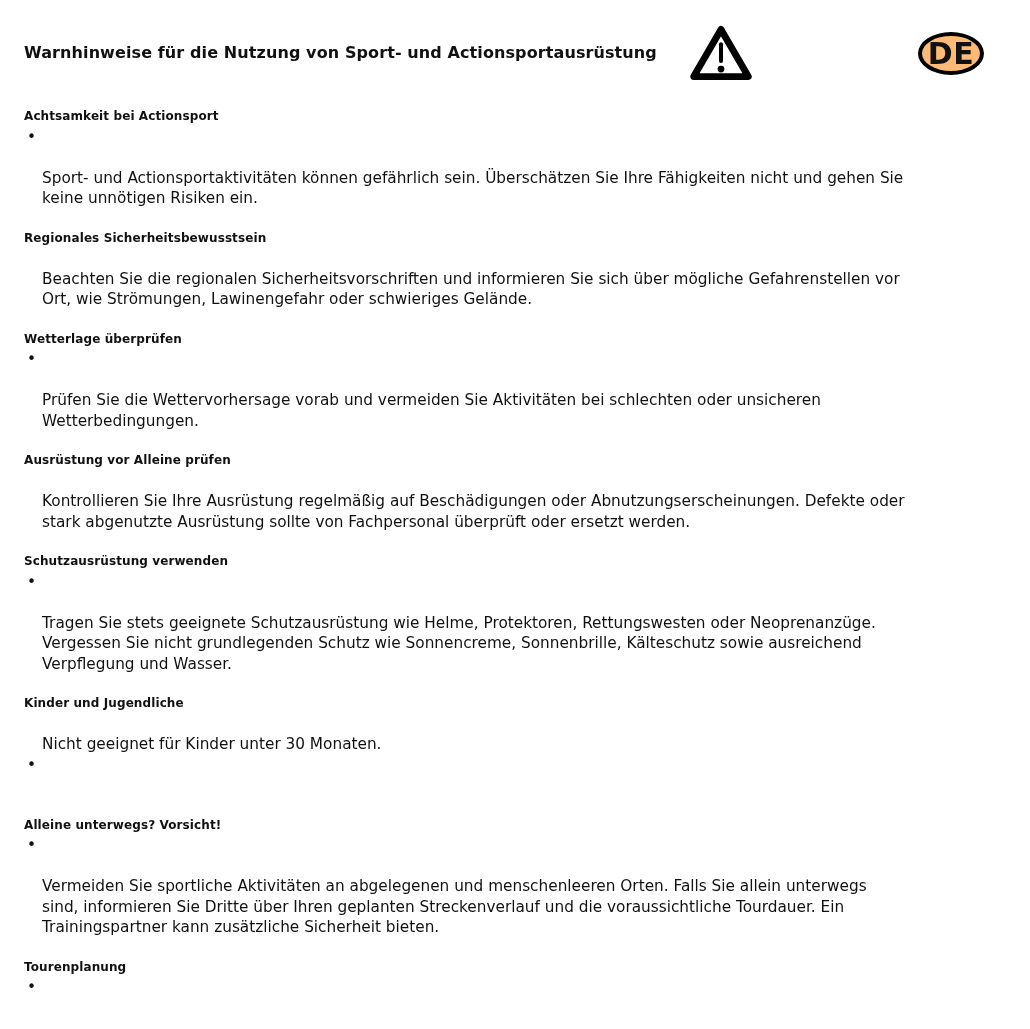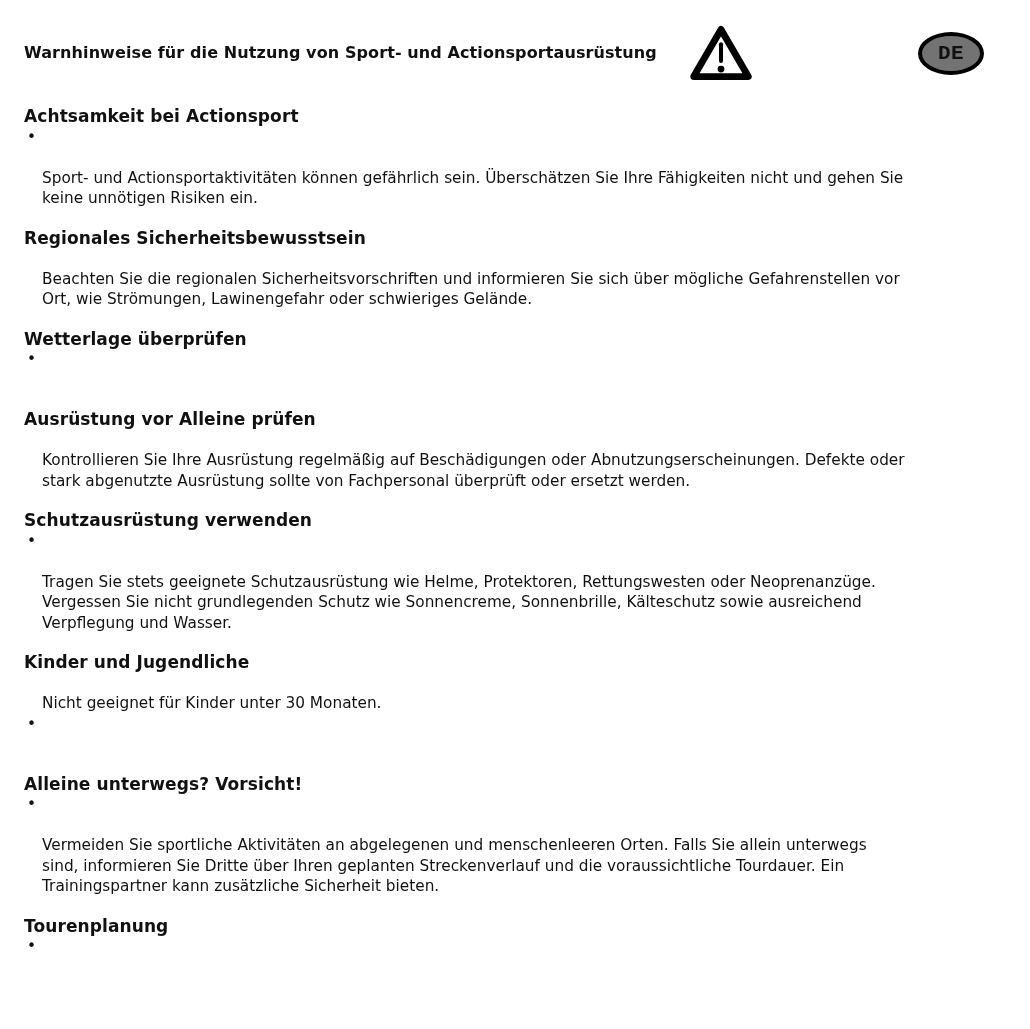"DE" .lang-badge { background: #737373 -> #fdba74; font-family: Liberation Mono, monospace -> none; font-size: 21px -> 30px }
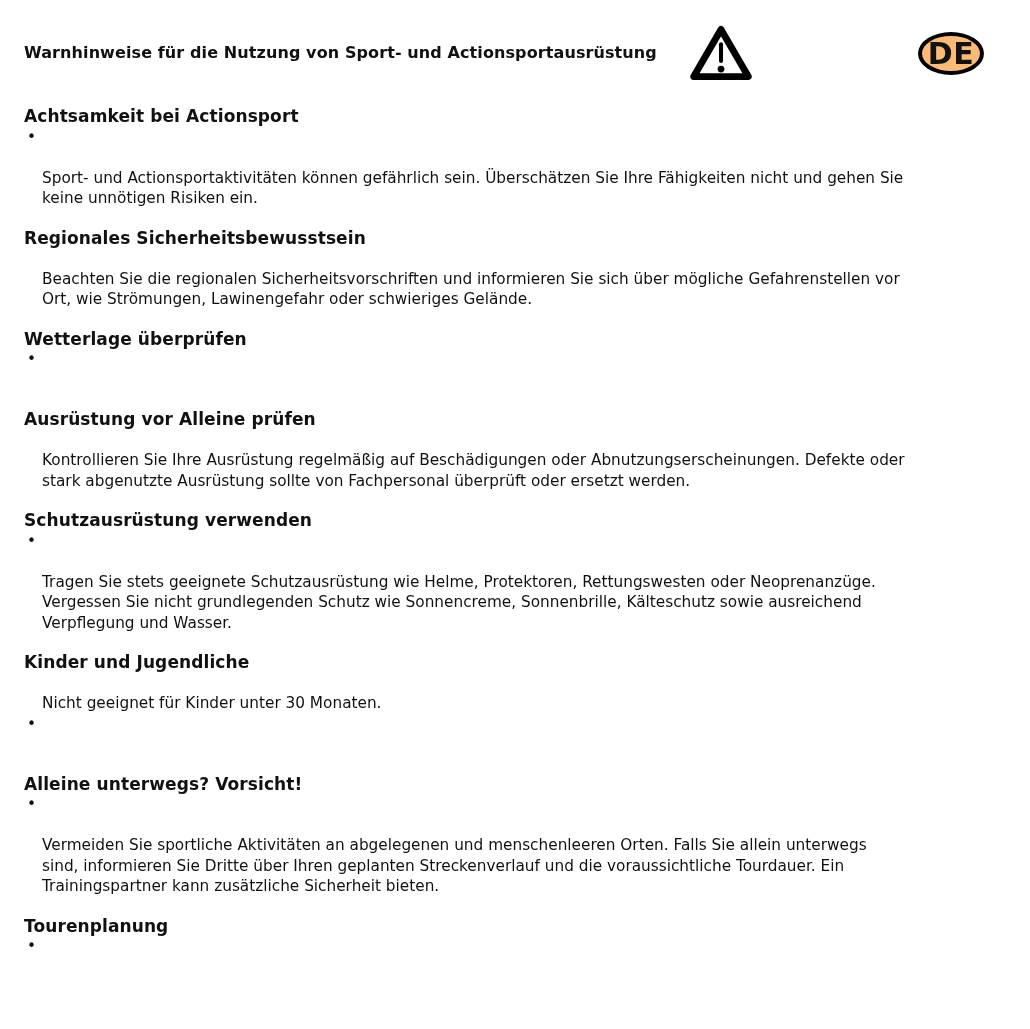"Achtsamkeit bei Actionsport" .section-heading { font-size: 17px -> 12px }
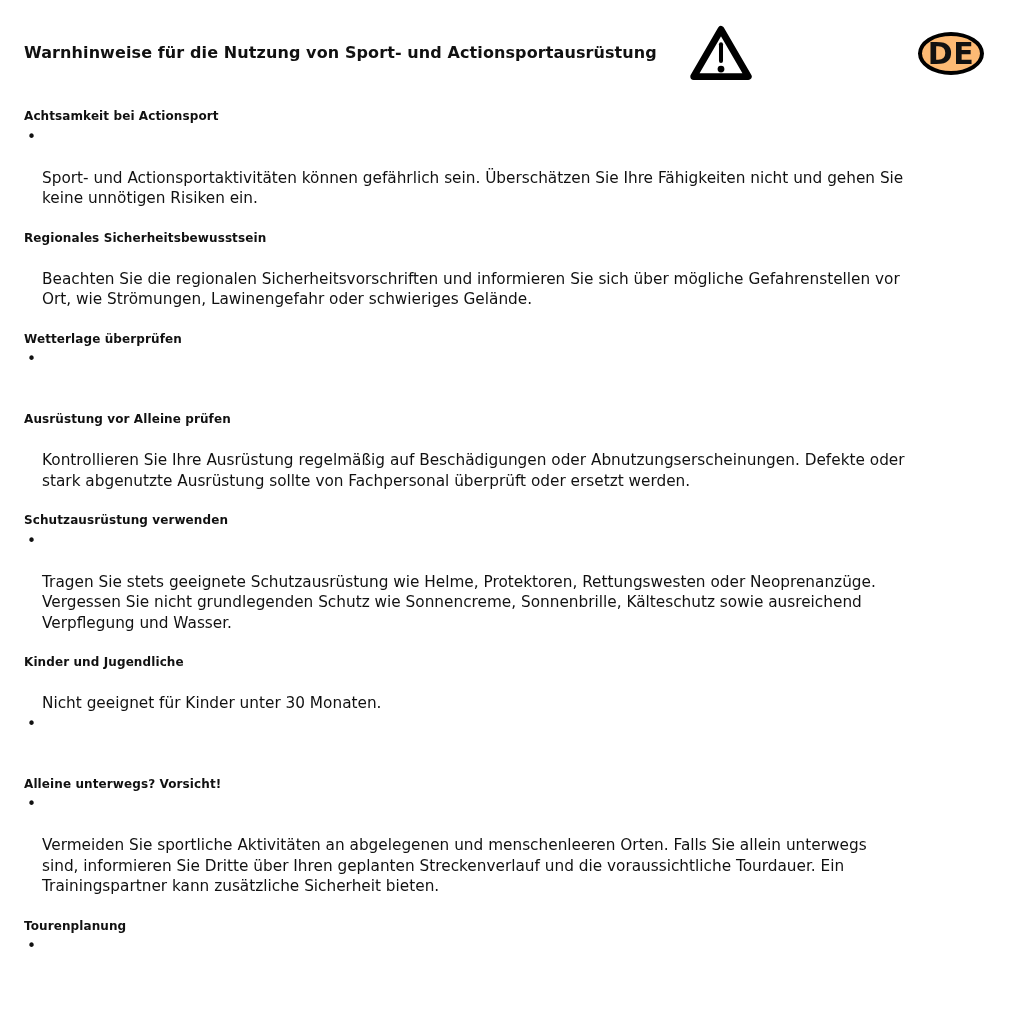"Prüfen Sie die Wettervorhersage vorab" span { html: none -> <span>Prüfen Sie die Wettervorhersage vorab und vermeiden Sie Aktivitäten bei schlechten oder unsicheren Wetterbedingungen.</span> }
